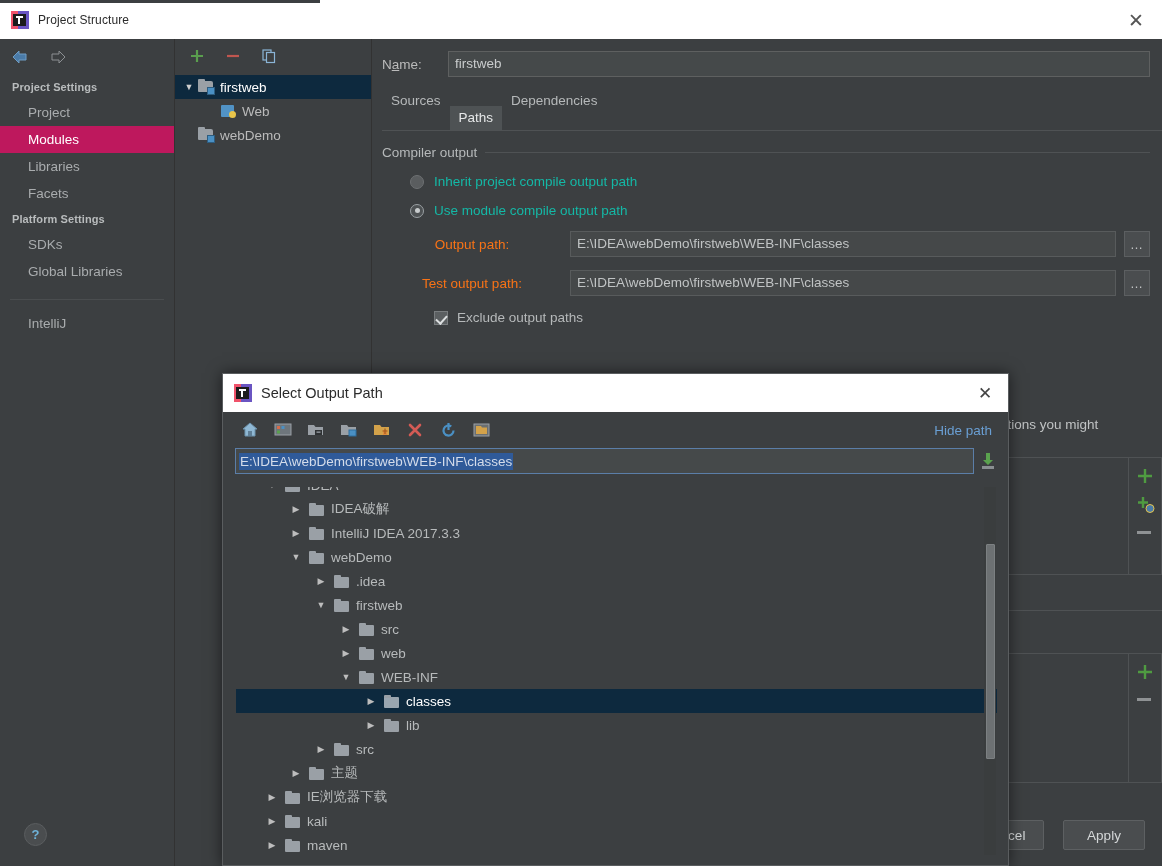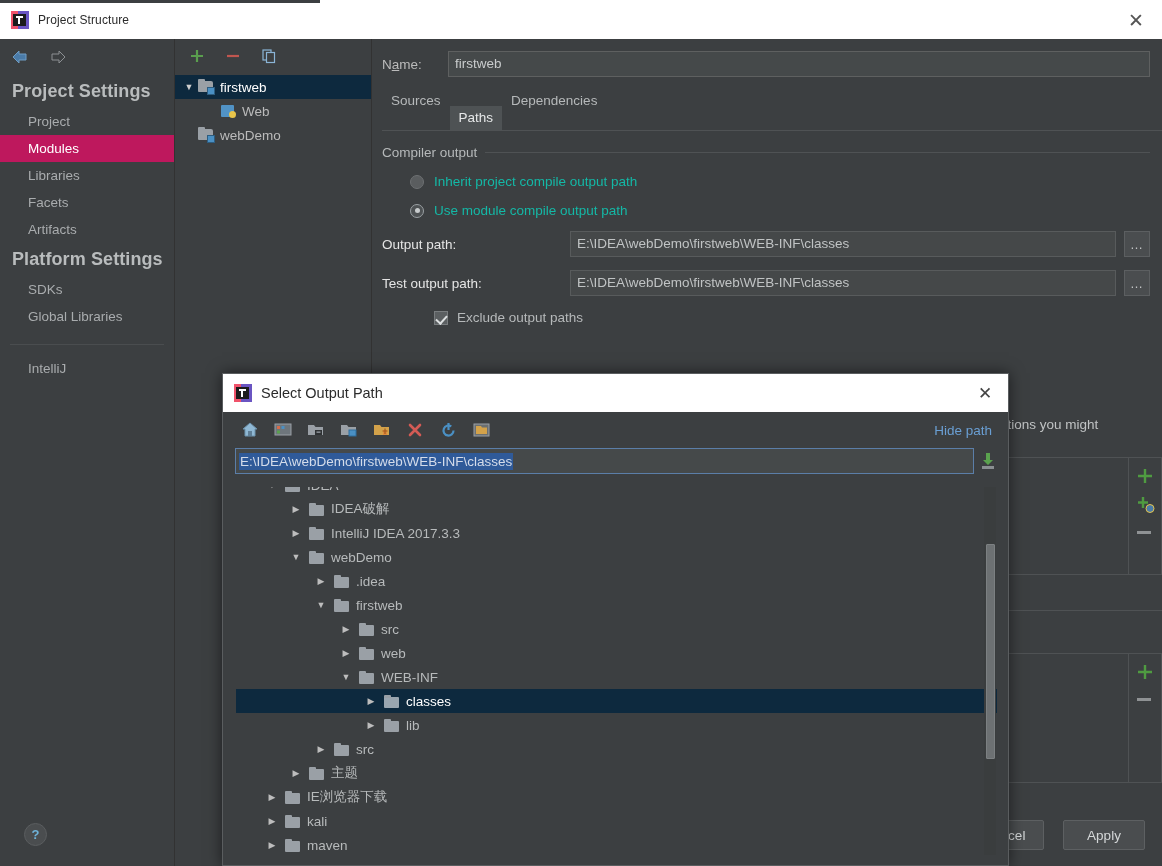"Project Settings" .sb-group { font-size: 18px -> 11px }
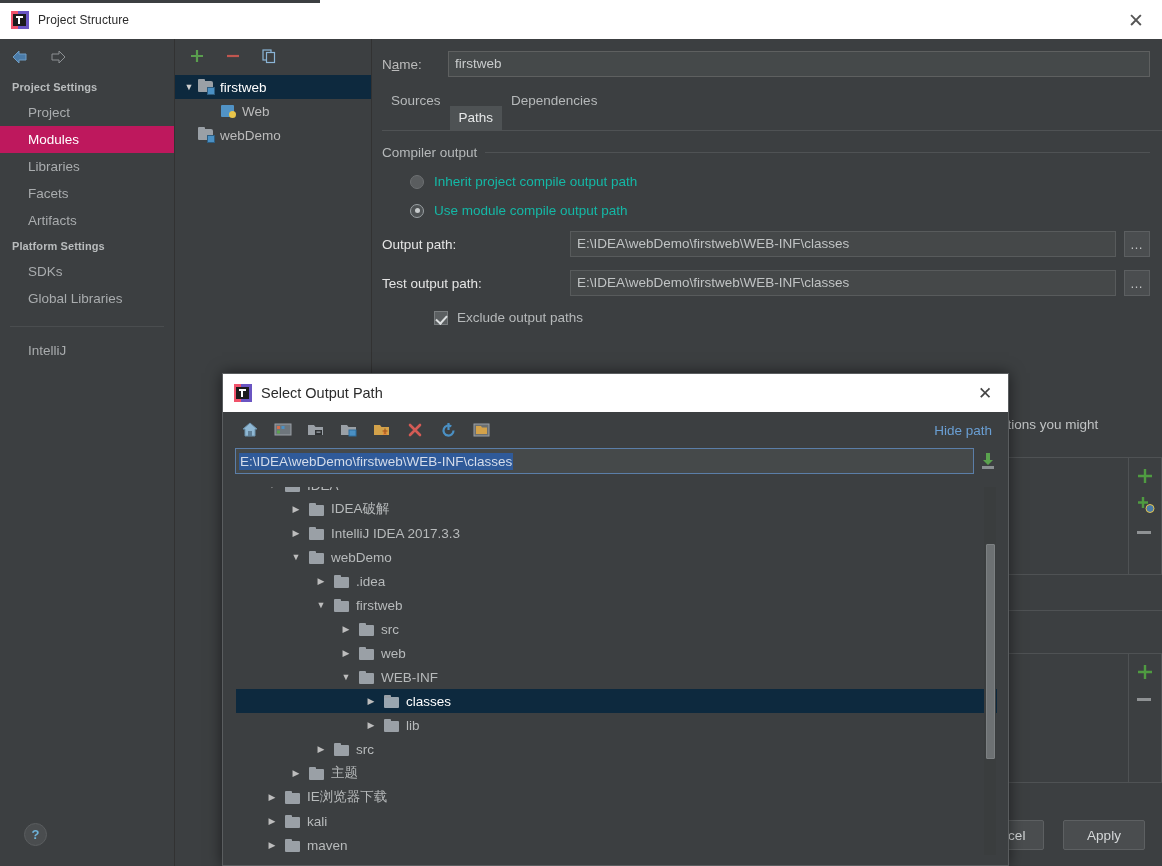"Artifacts" div.sb-item { html: <div>Artifacts</div> -> none }
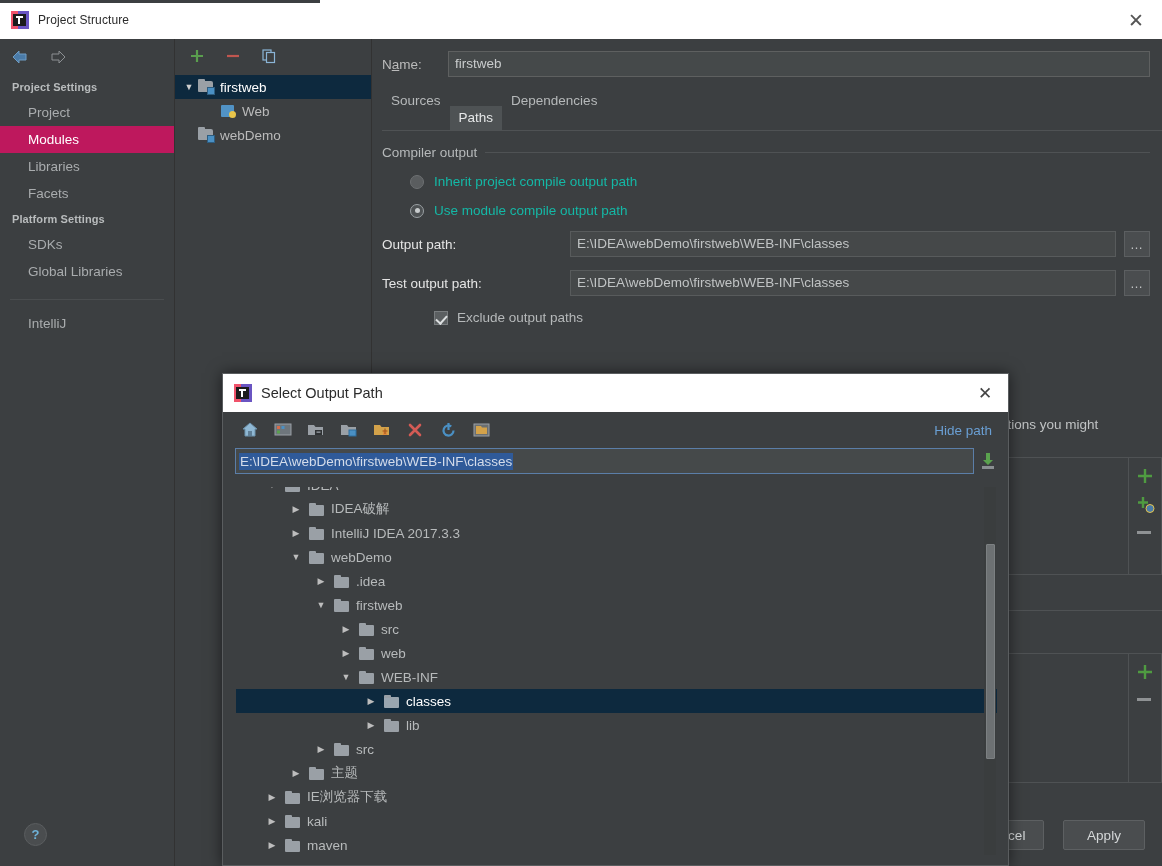"Output path:" .path-lbl { color: #e5e5e5 -> #f97316; text-align: left -> center }
